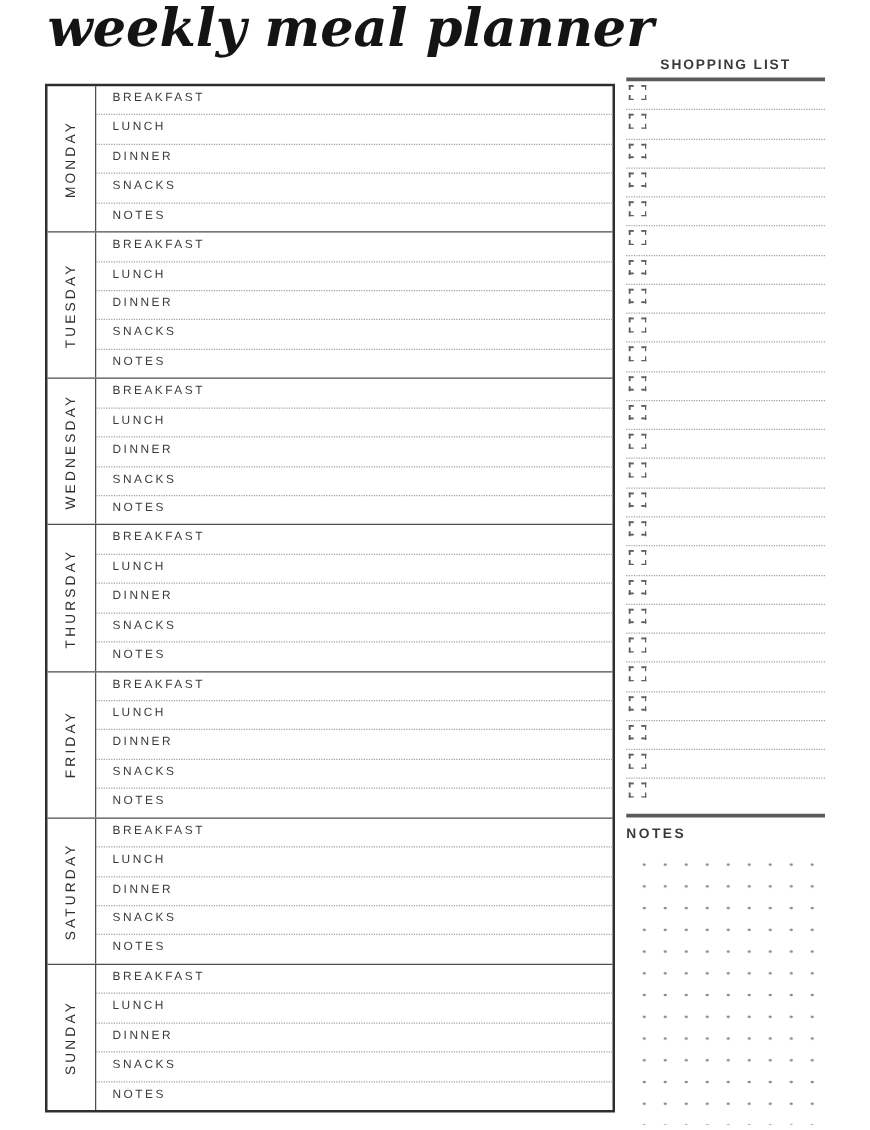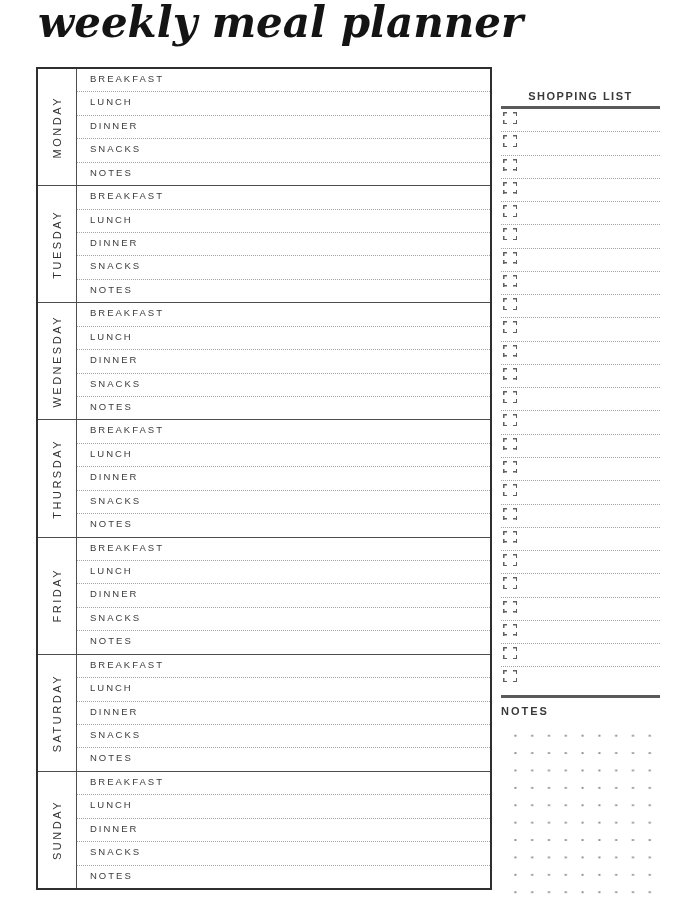"SHOPPING LIST" .side-title { margin-top: 44px -> none }
